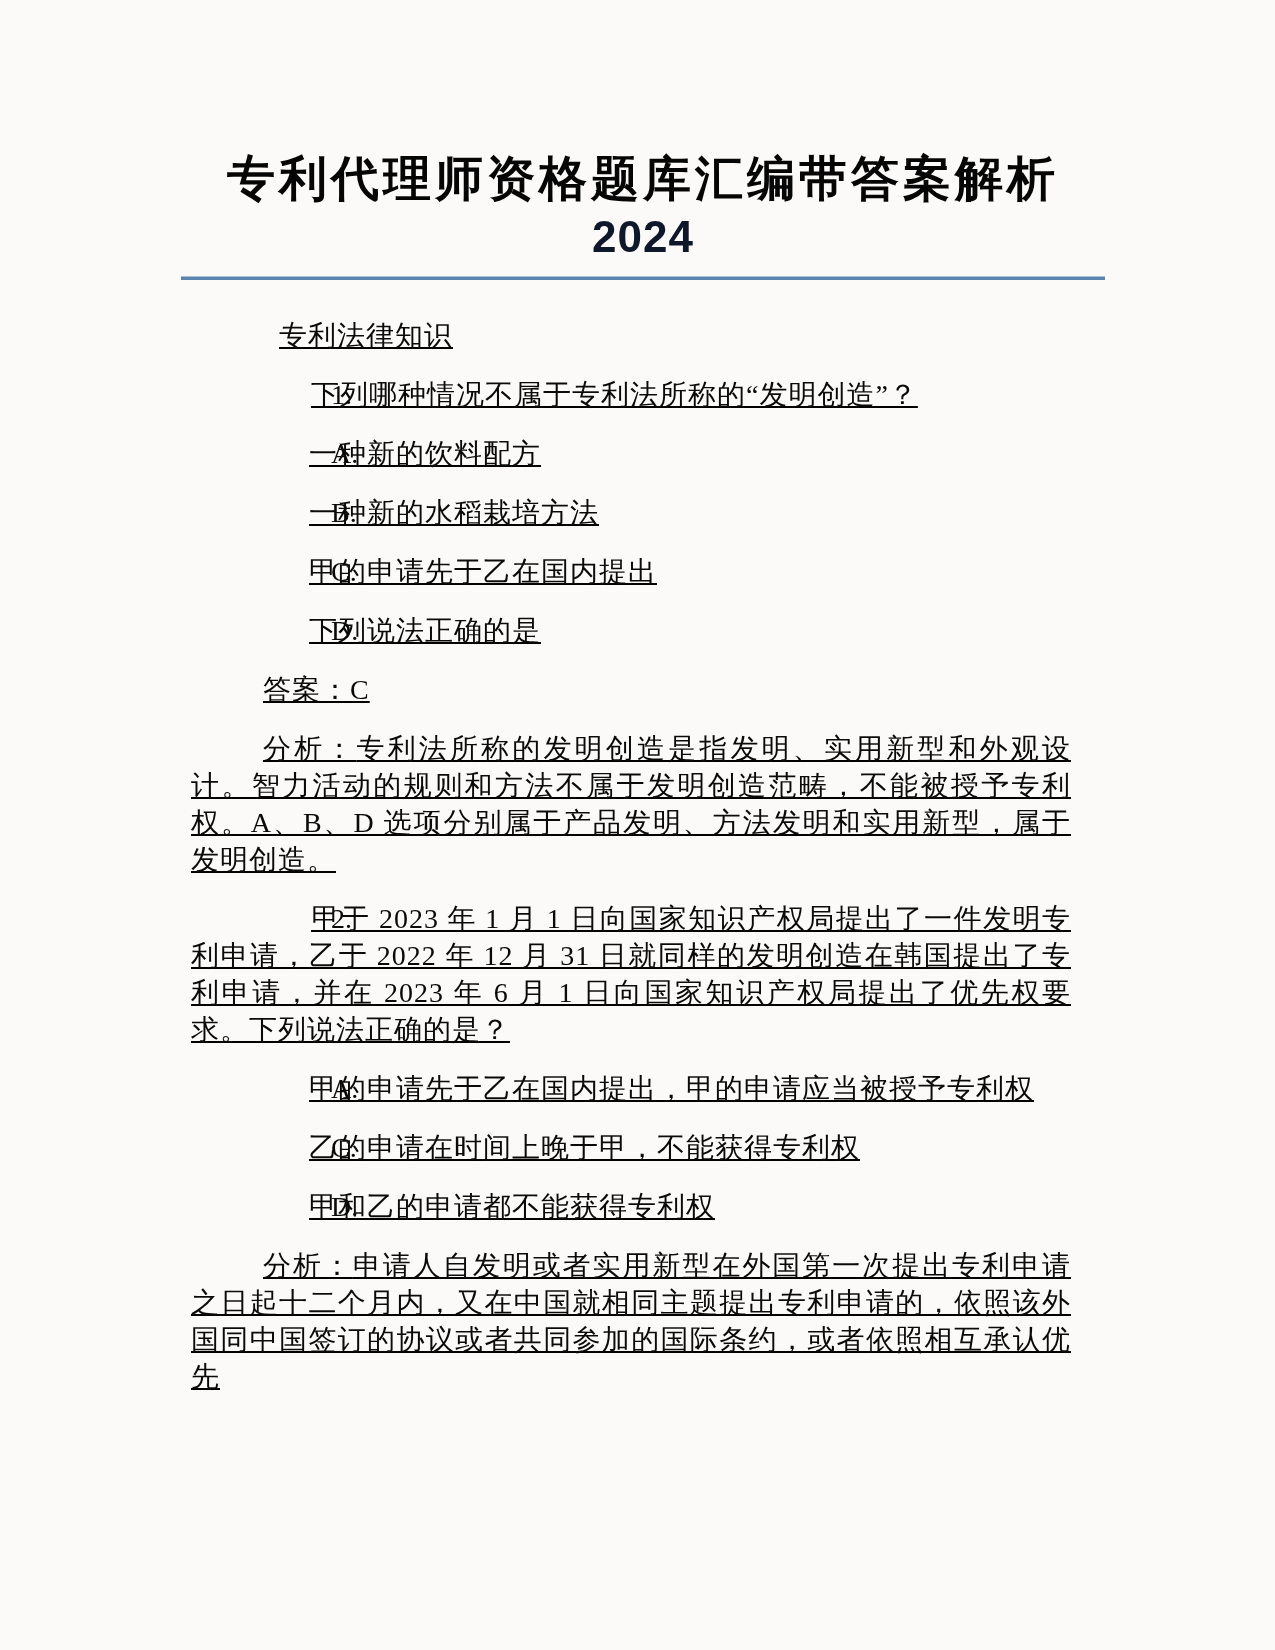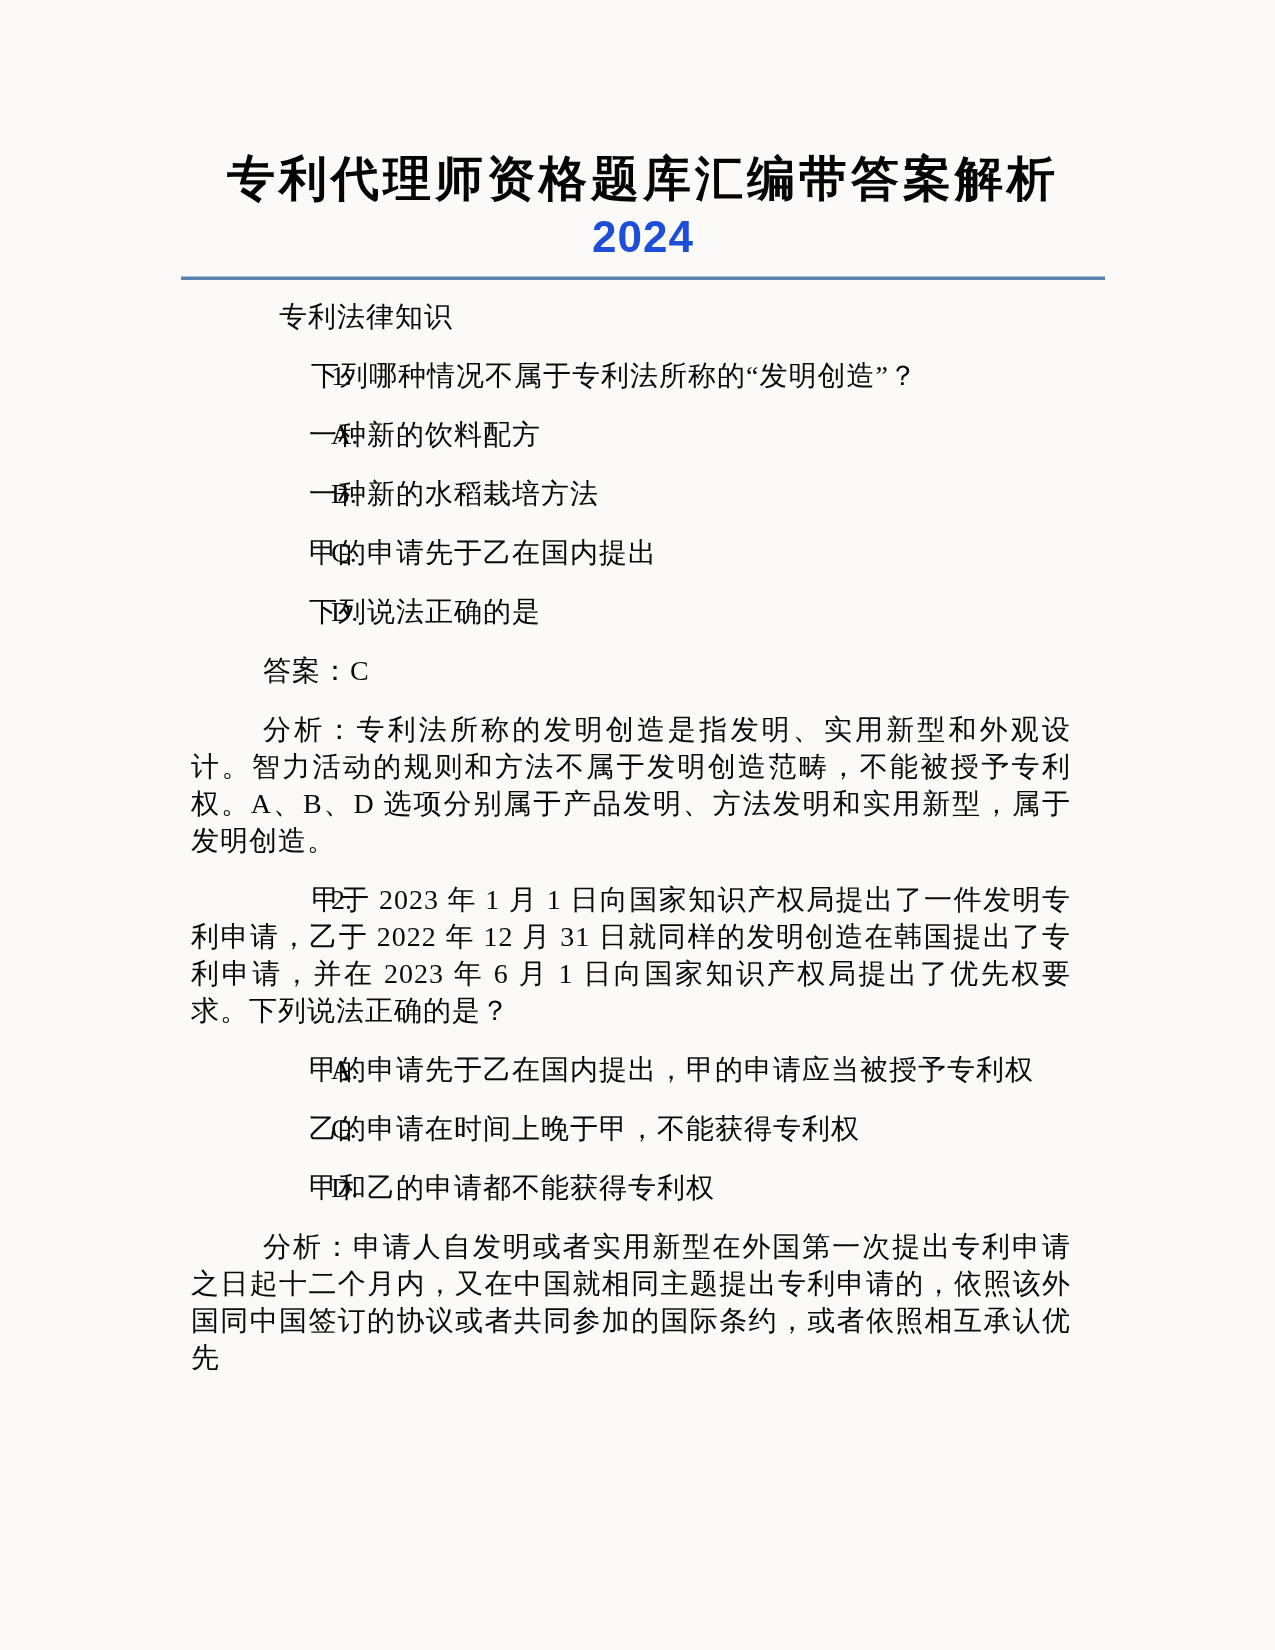"2024" .title-year { color: #1d4ed8 -> #0f172a }
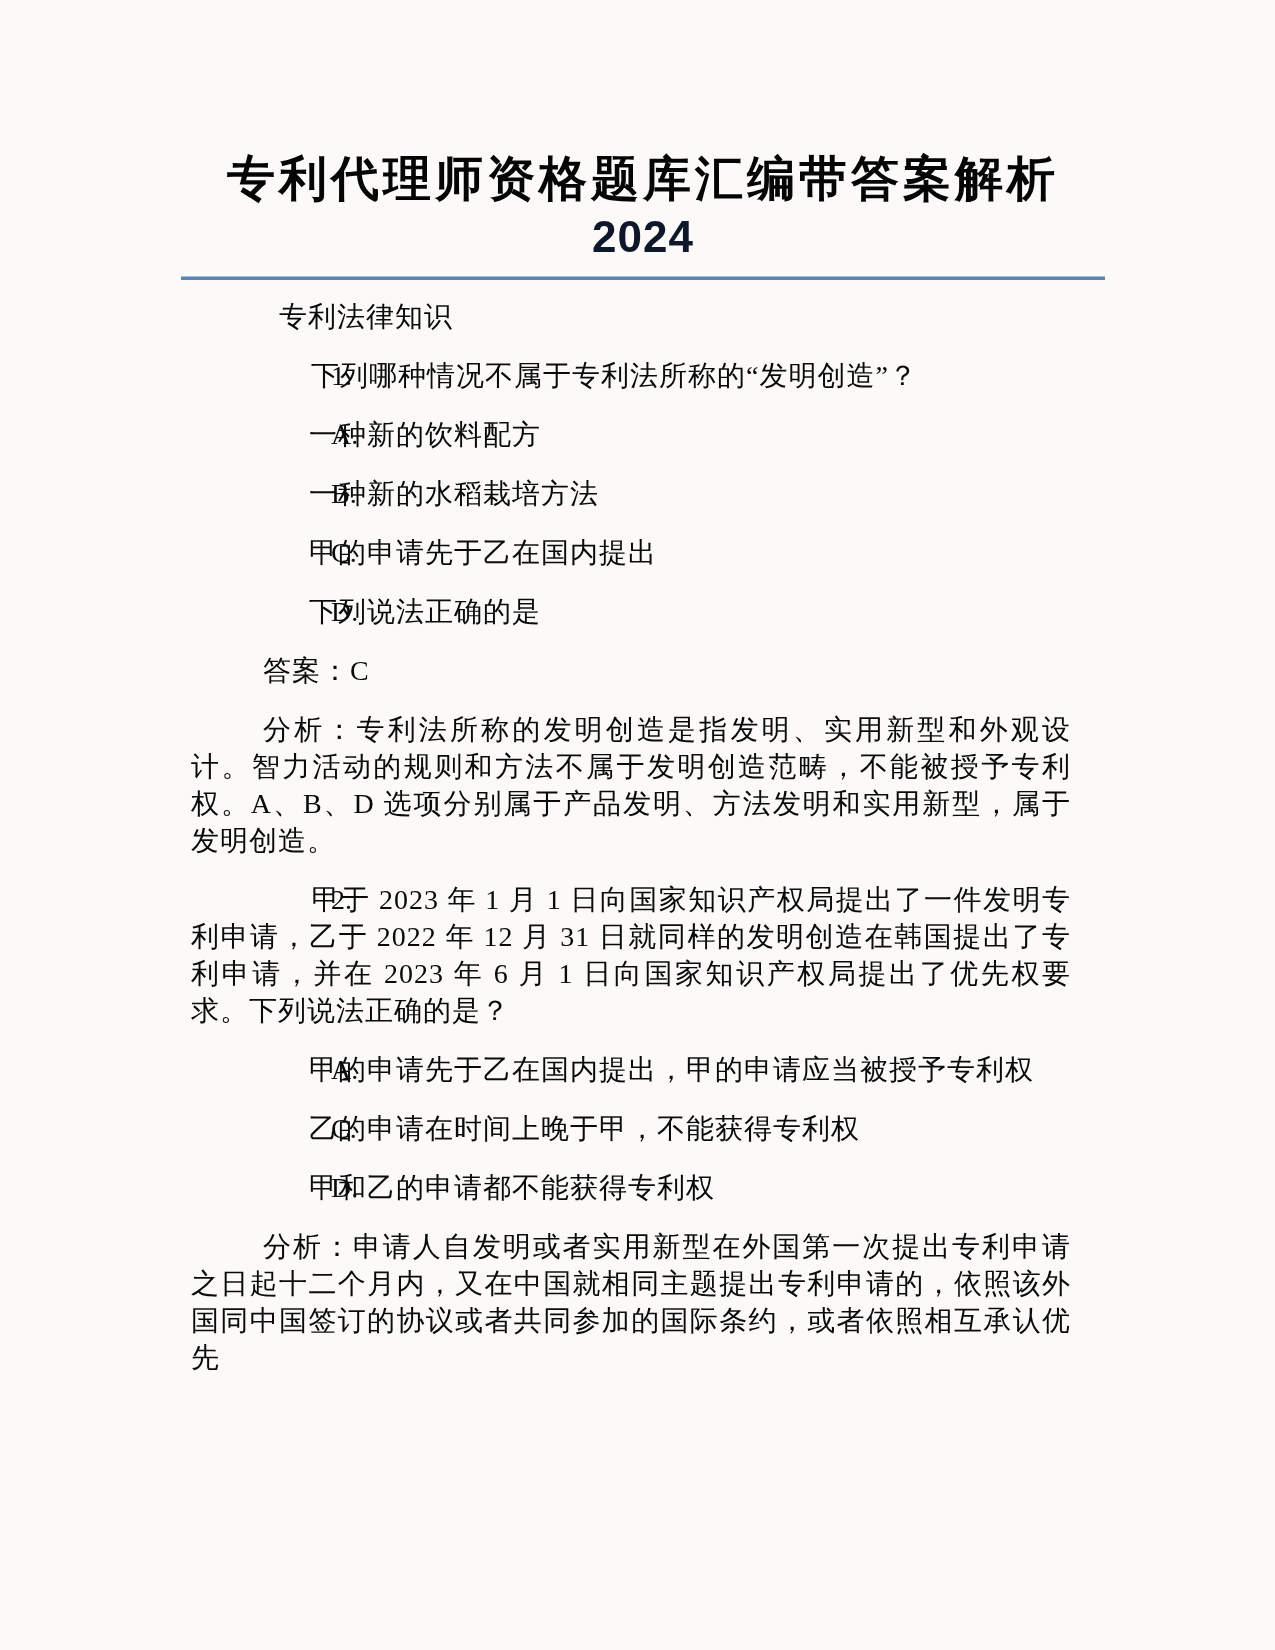"专利法律知识" .body-col { text-decoration: none -> underline; top: 268px -> 287px }
